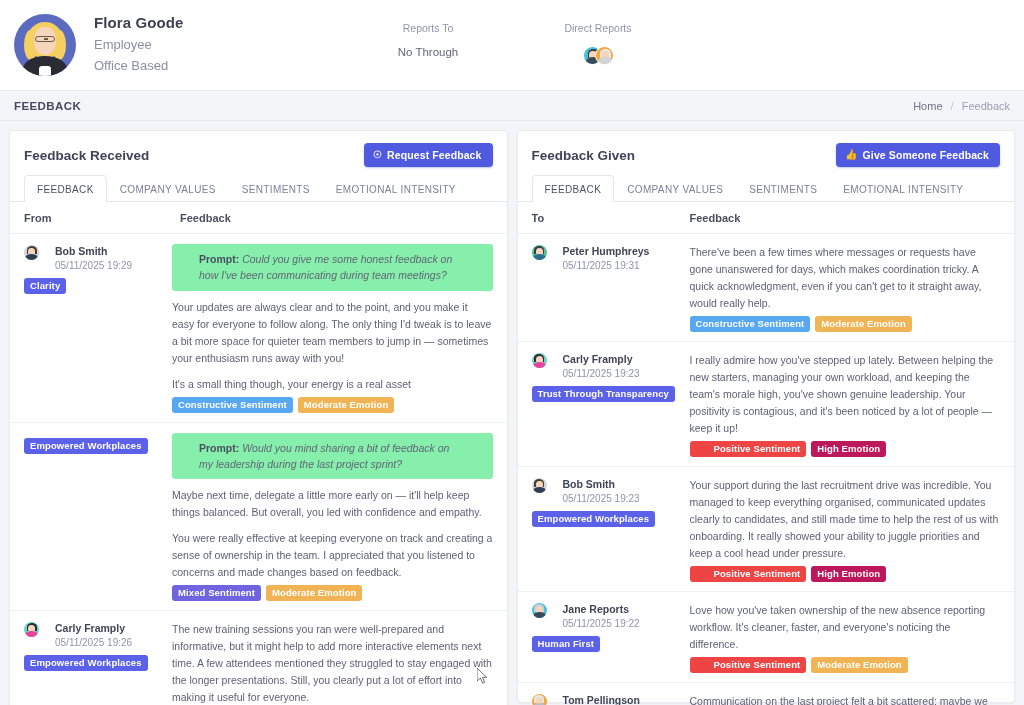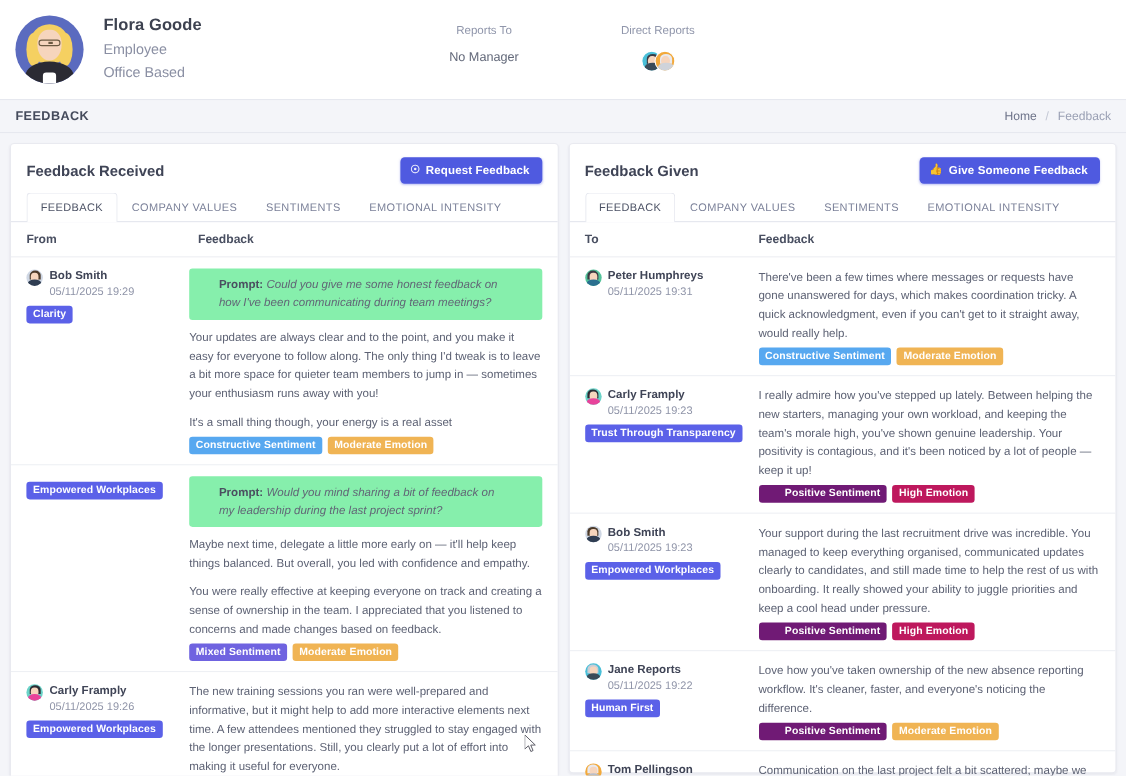"Reports To" .prof-col.reports { left: 380px -> 368px }
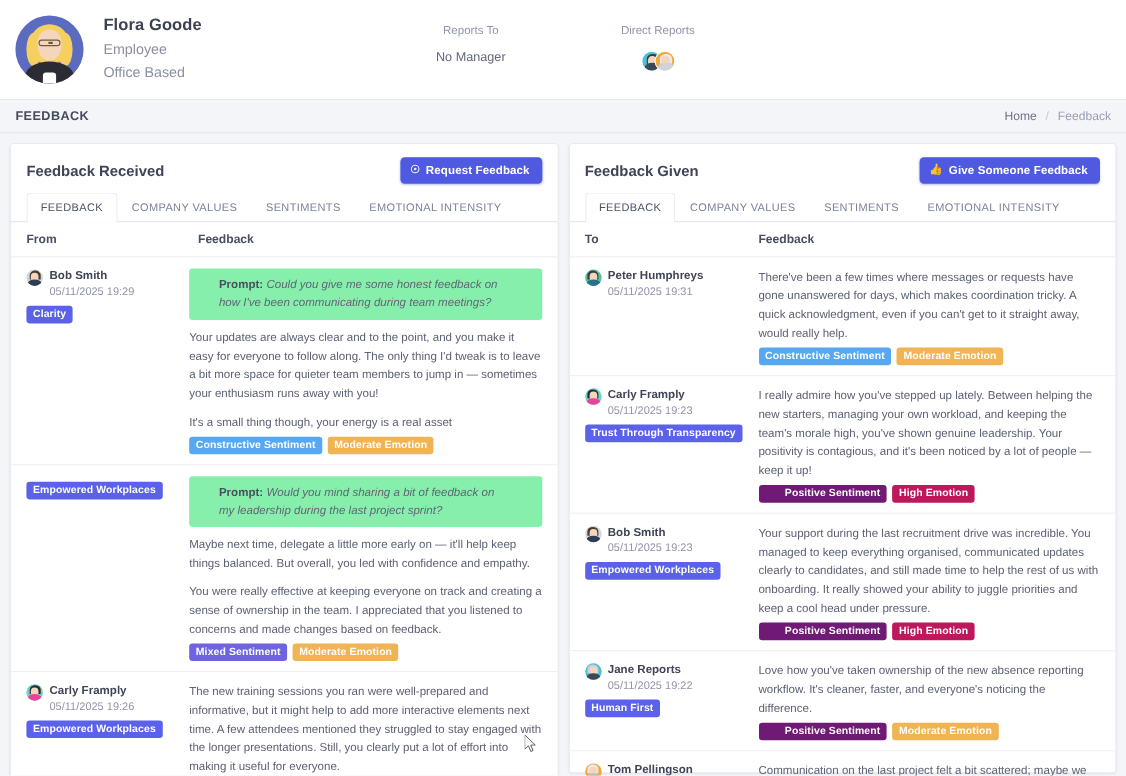"No Manager" div.prof-col-value { text: Manager -> Through }
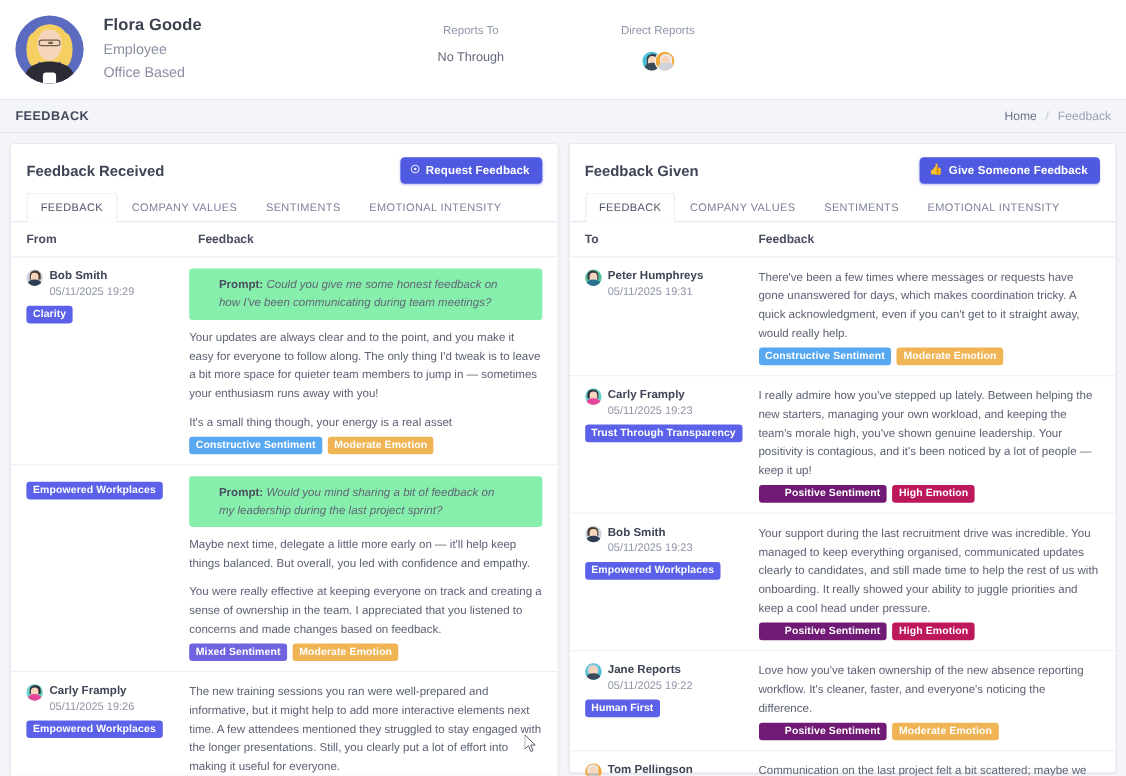"Bob Smith" .person { gap: 6px -> 16px }
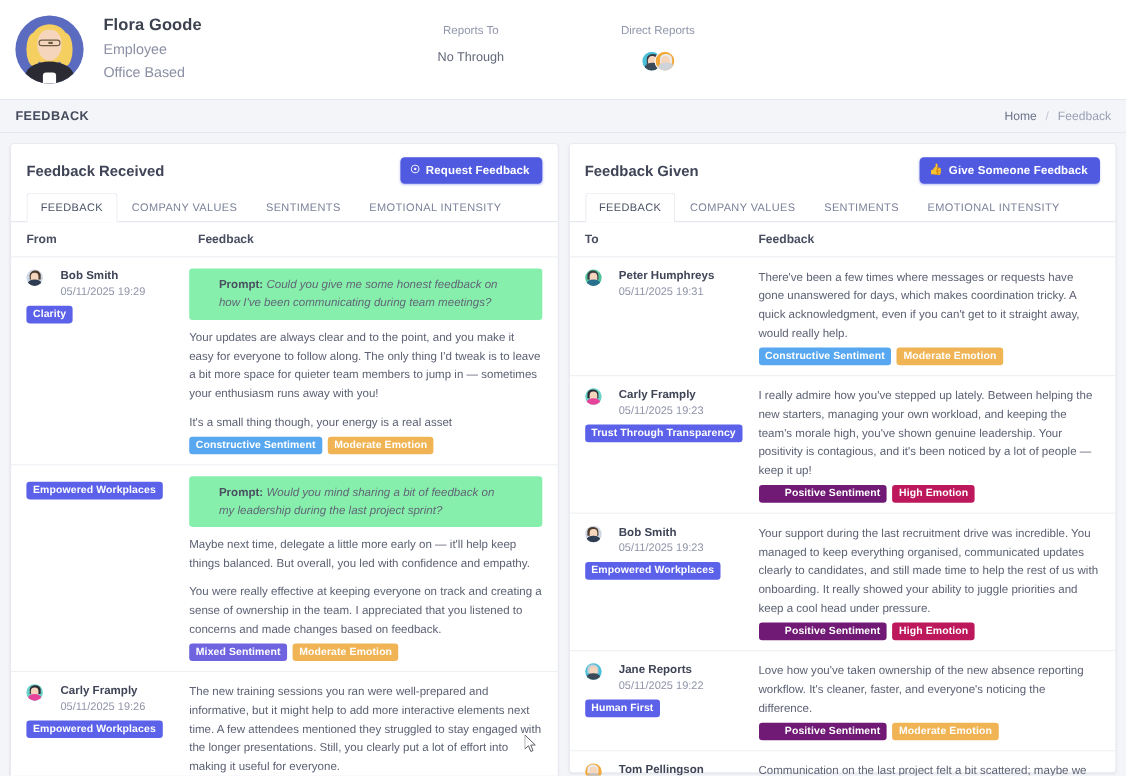"Positive Sentiment" .tag.positive { background: #701a75 -> #ef4444 }
